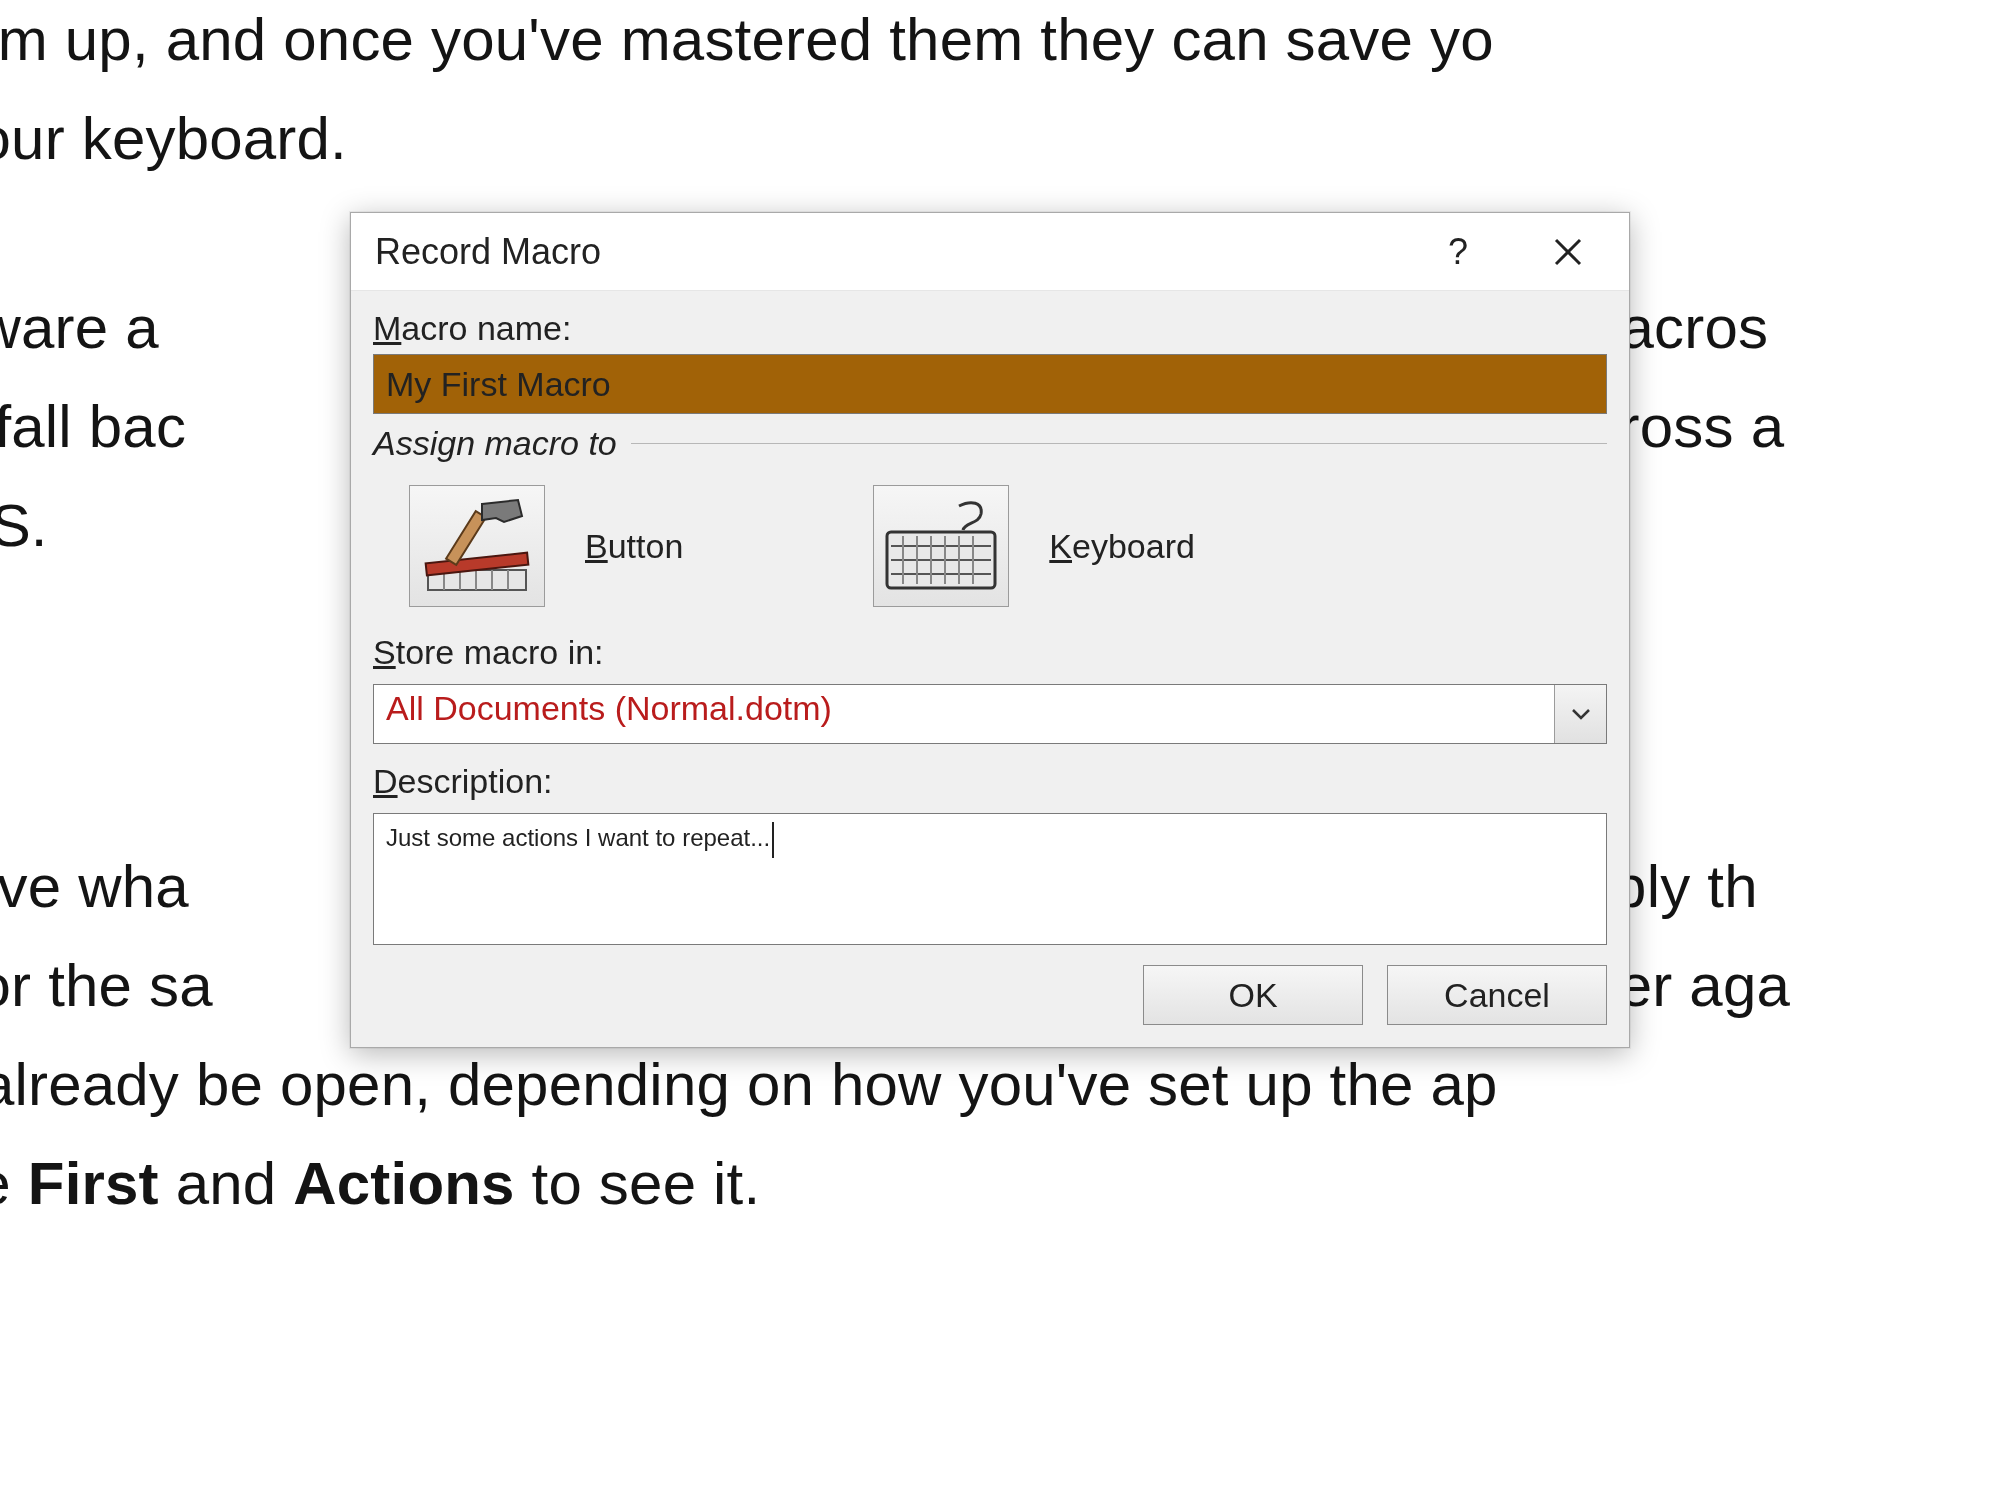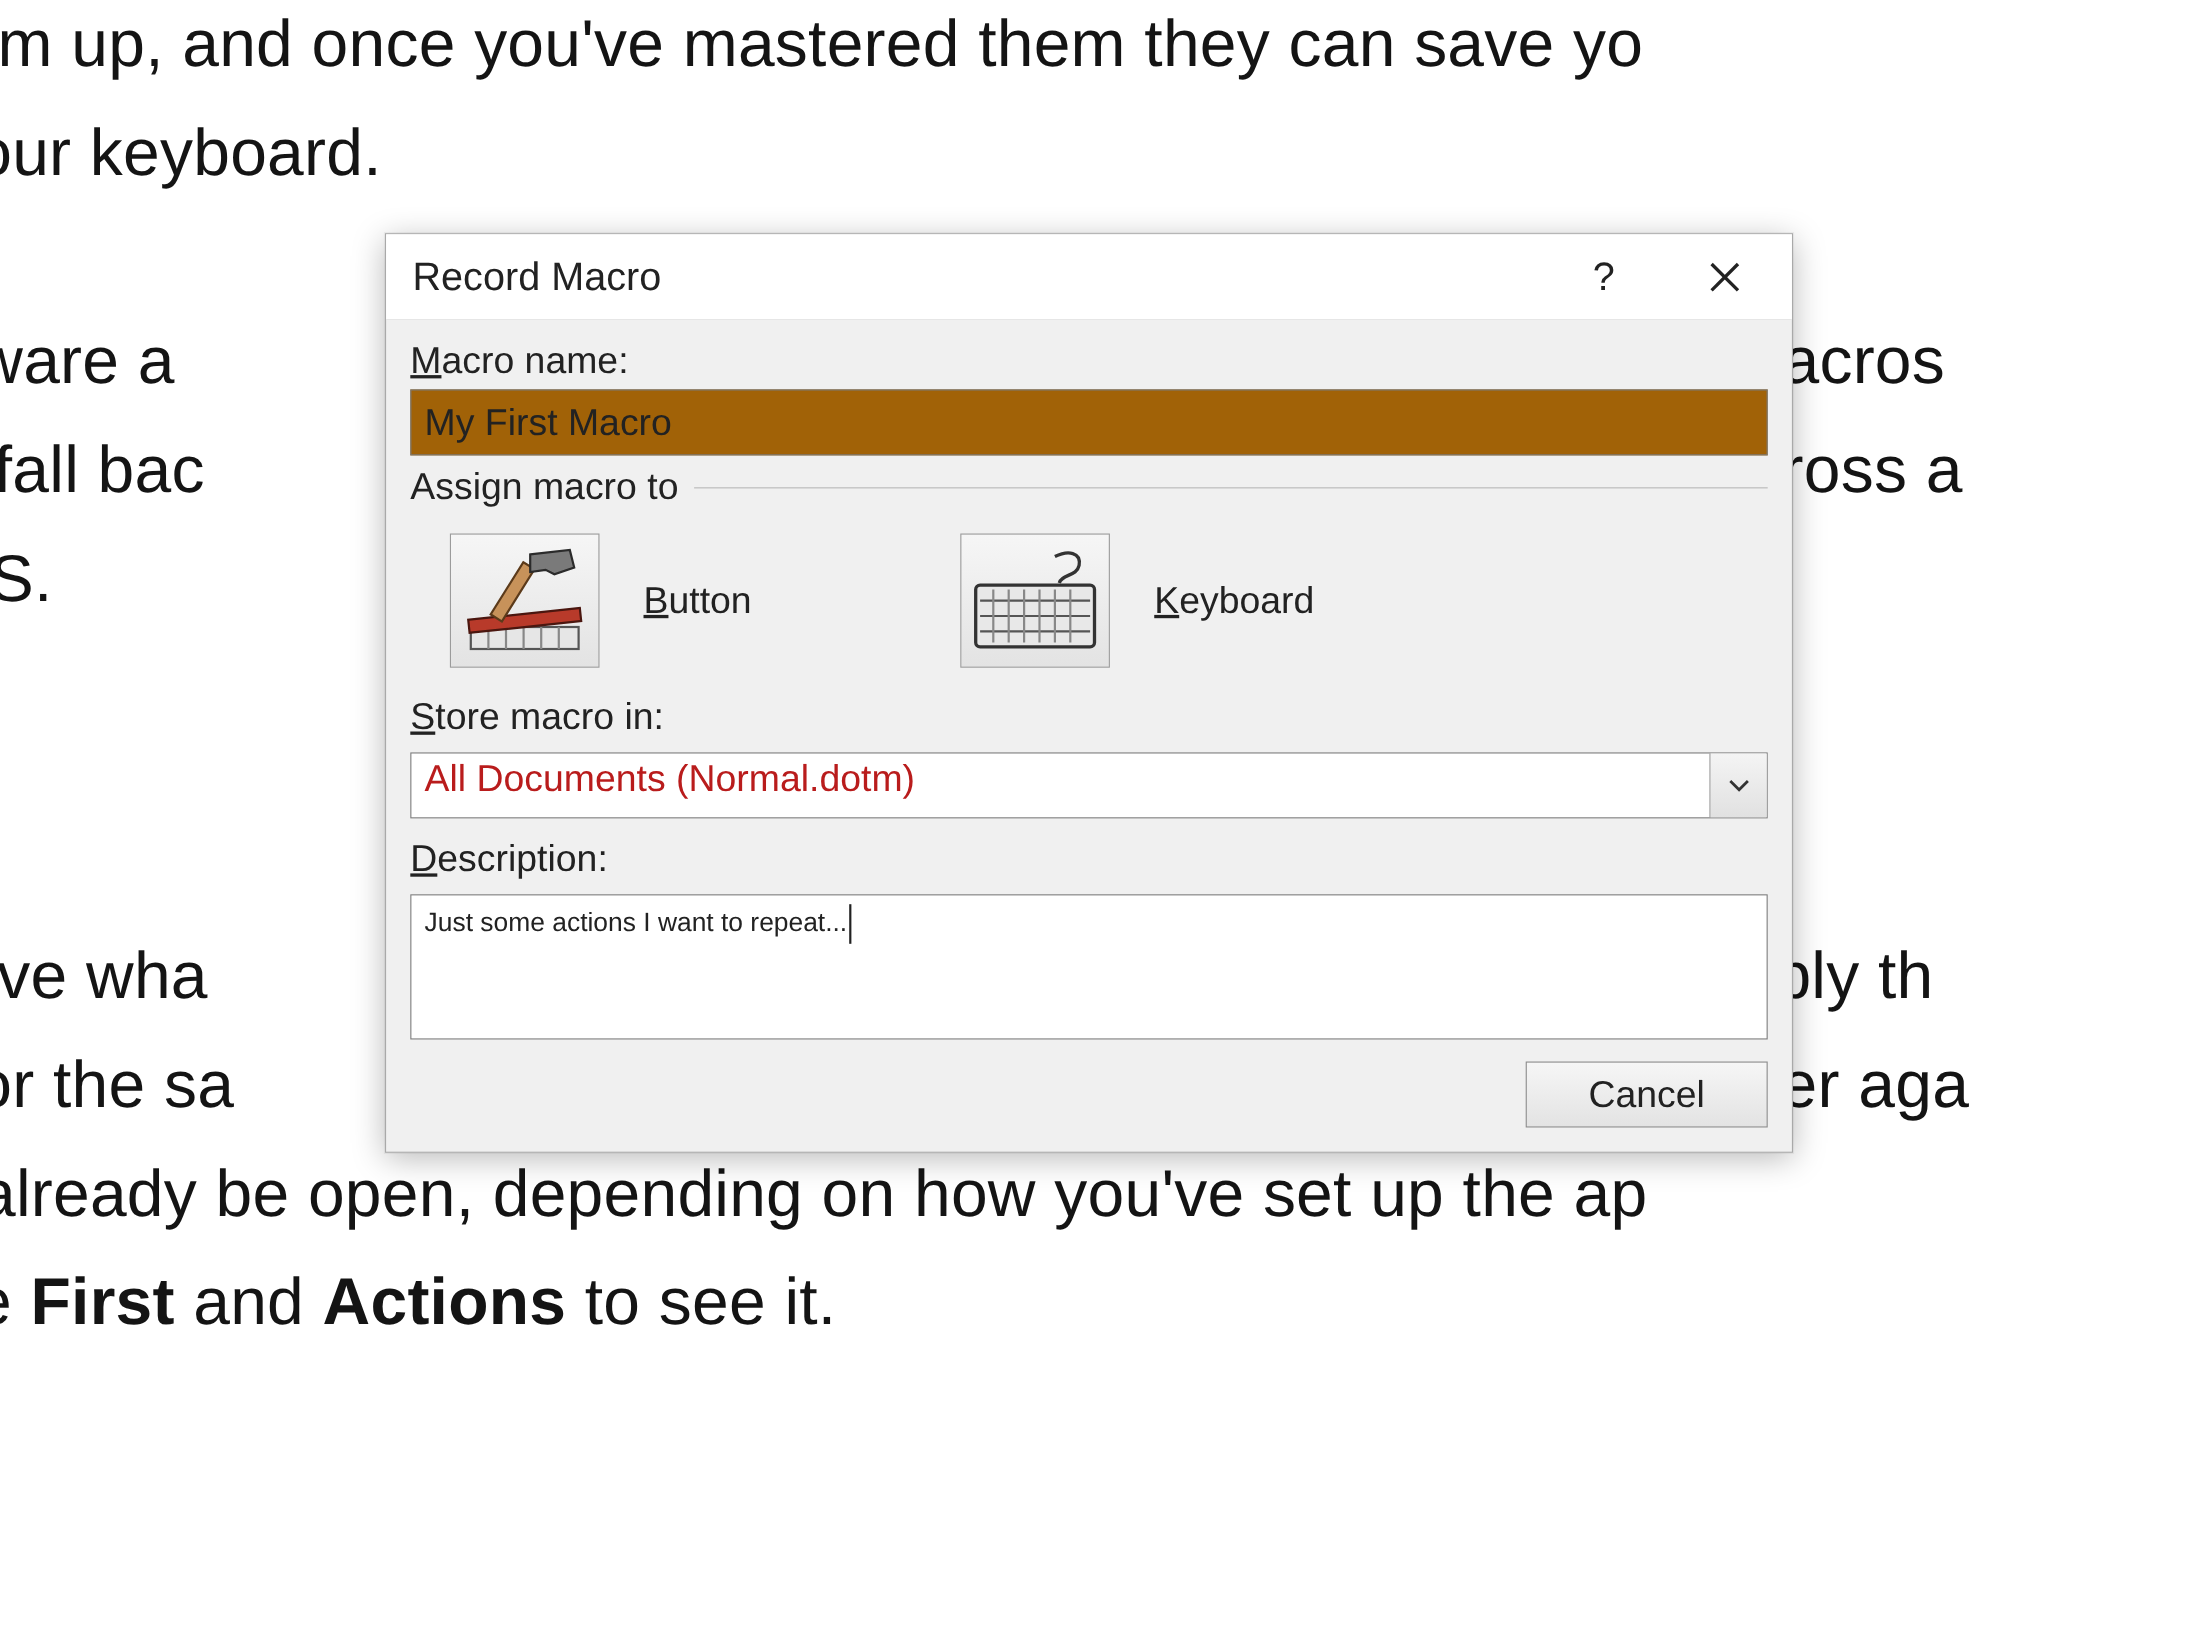"Assign macro to" .group-label-row { font-style: none -> italic }
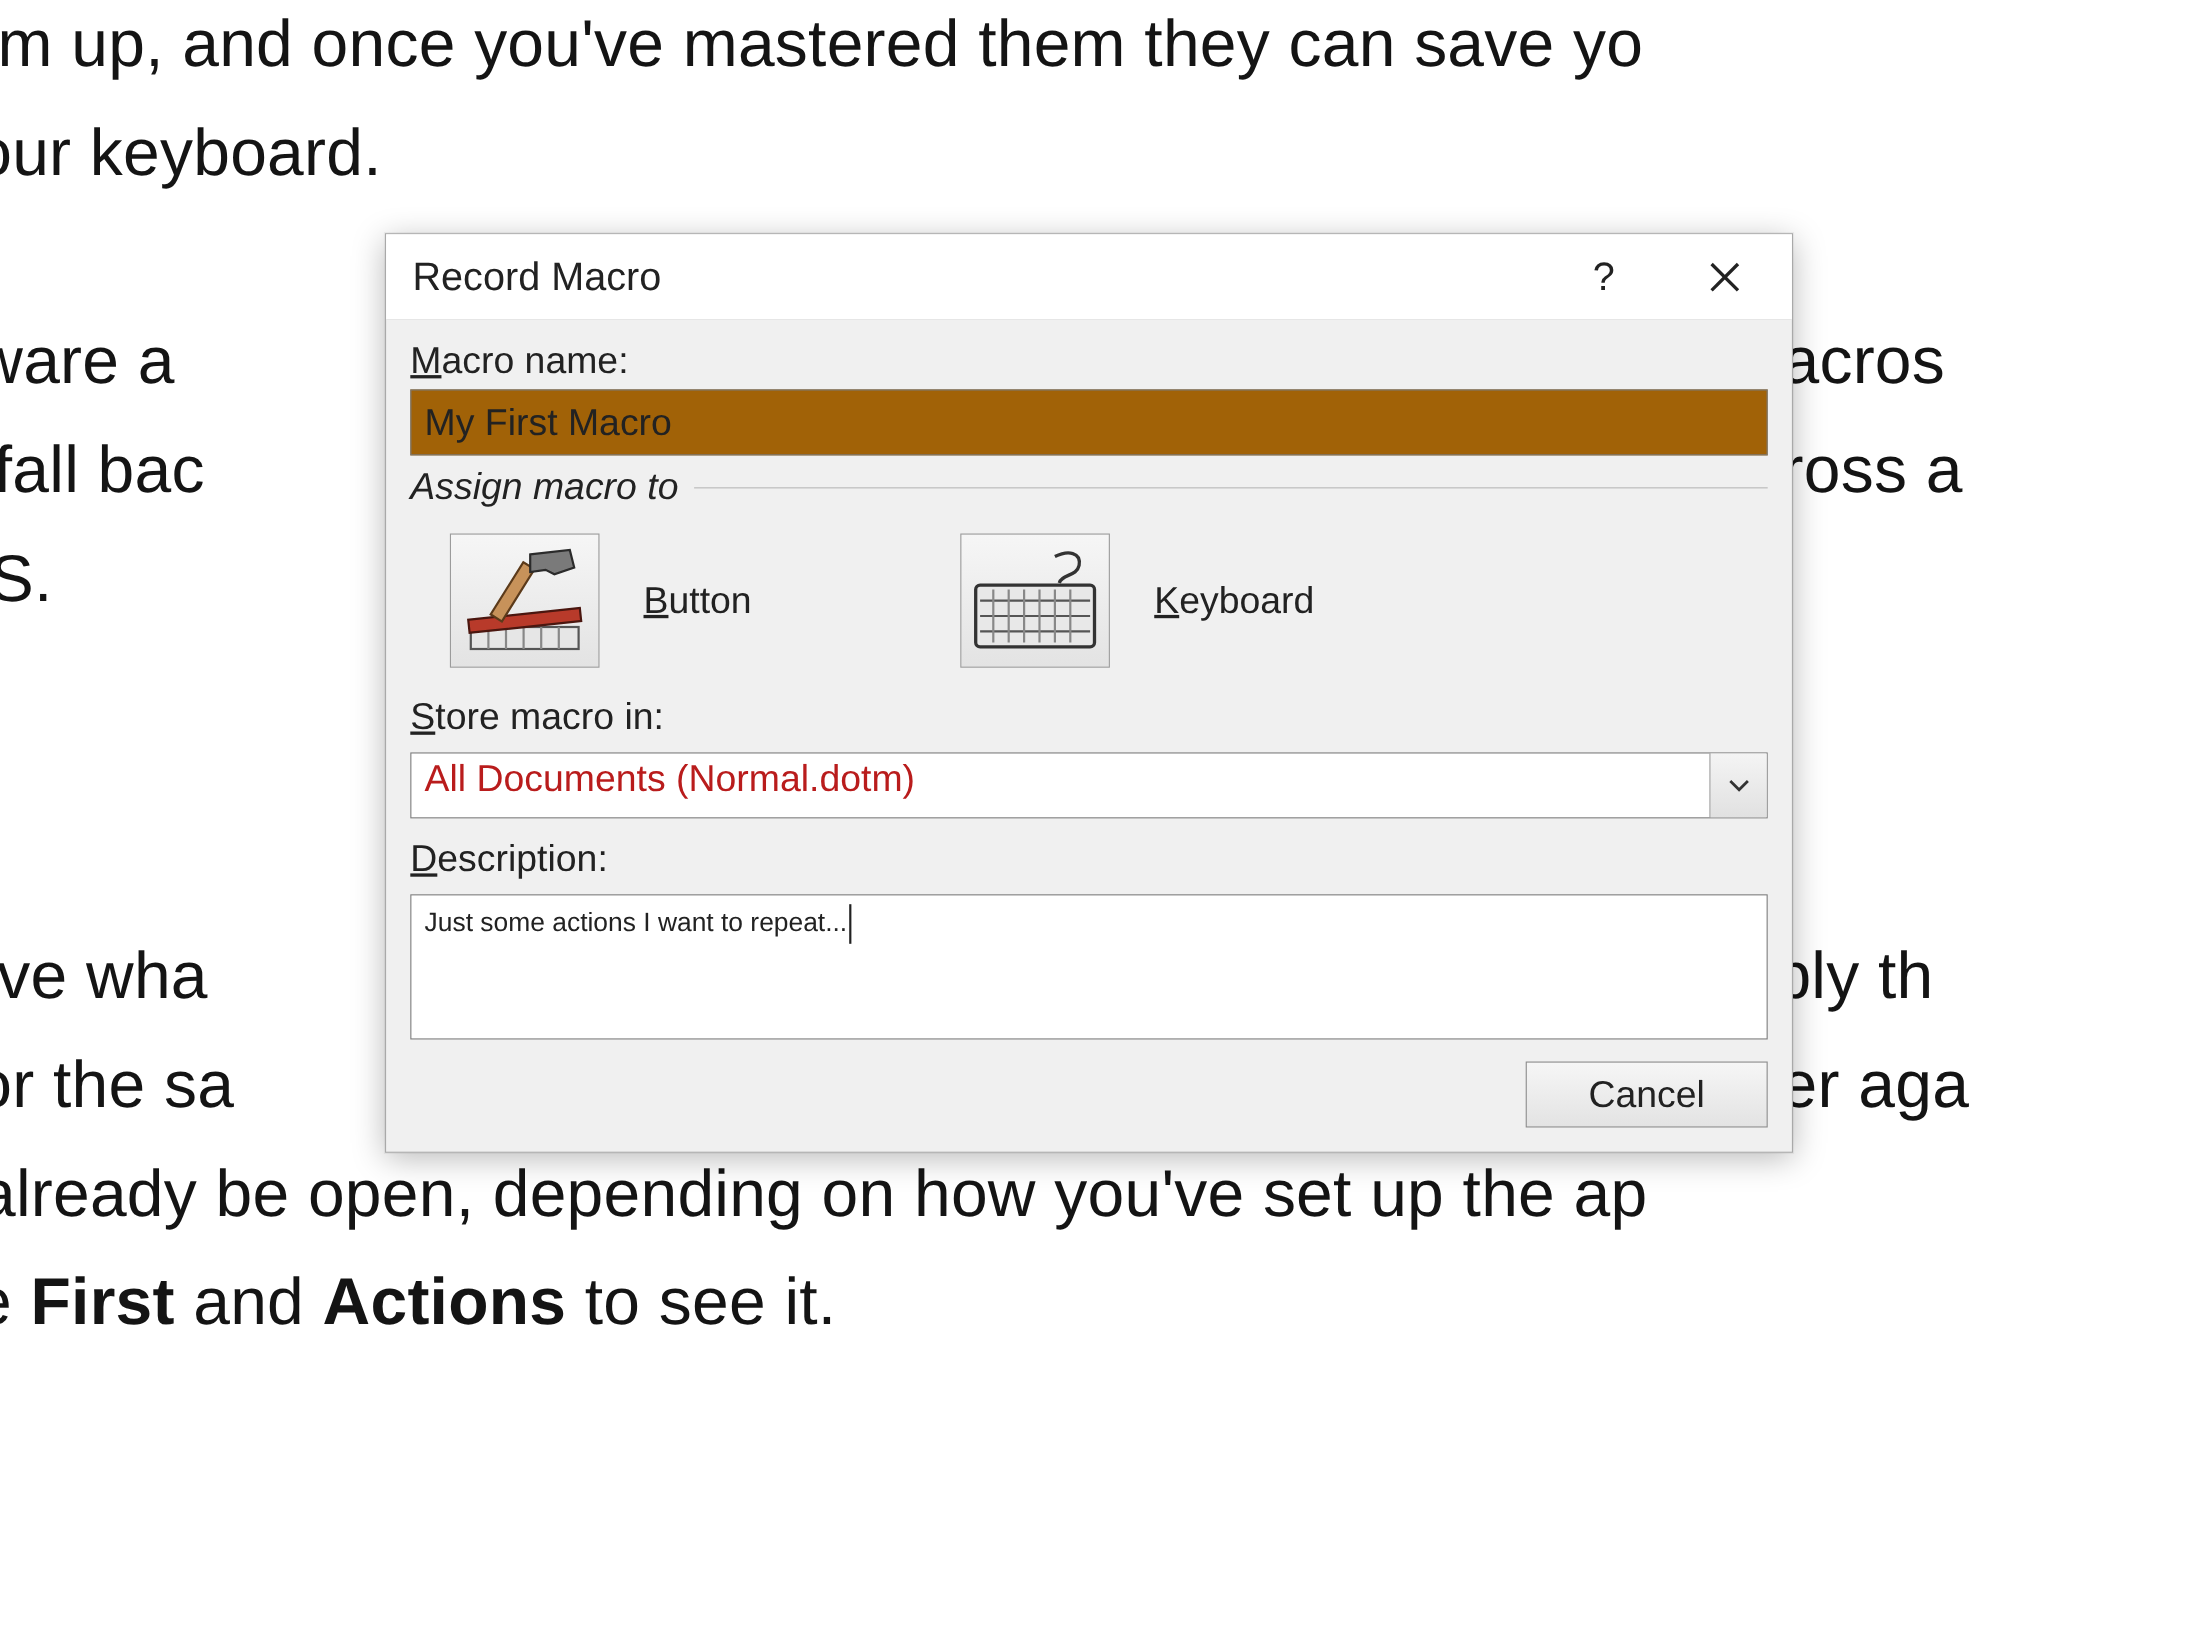"OK" div.btn { html: none -> <div> <span>OK</span> </div> }
